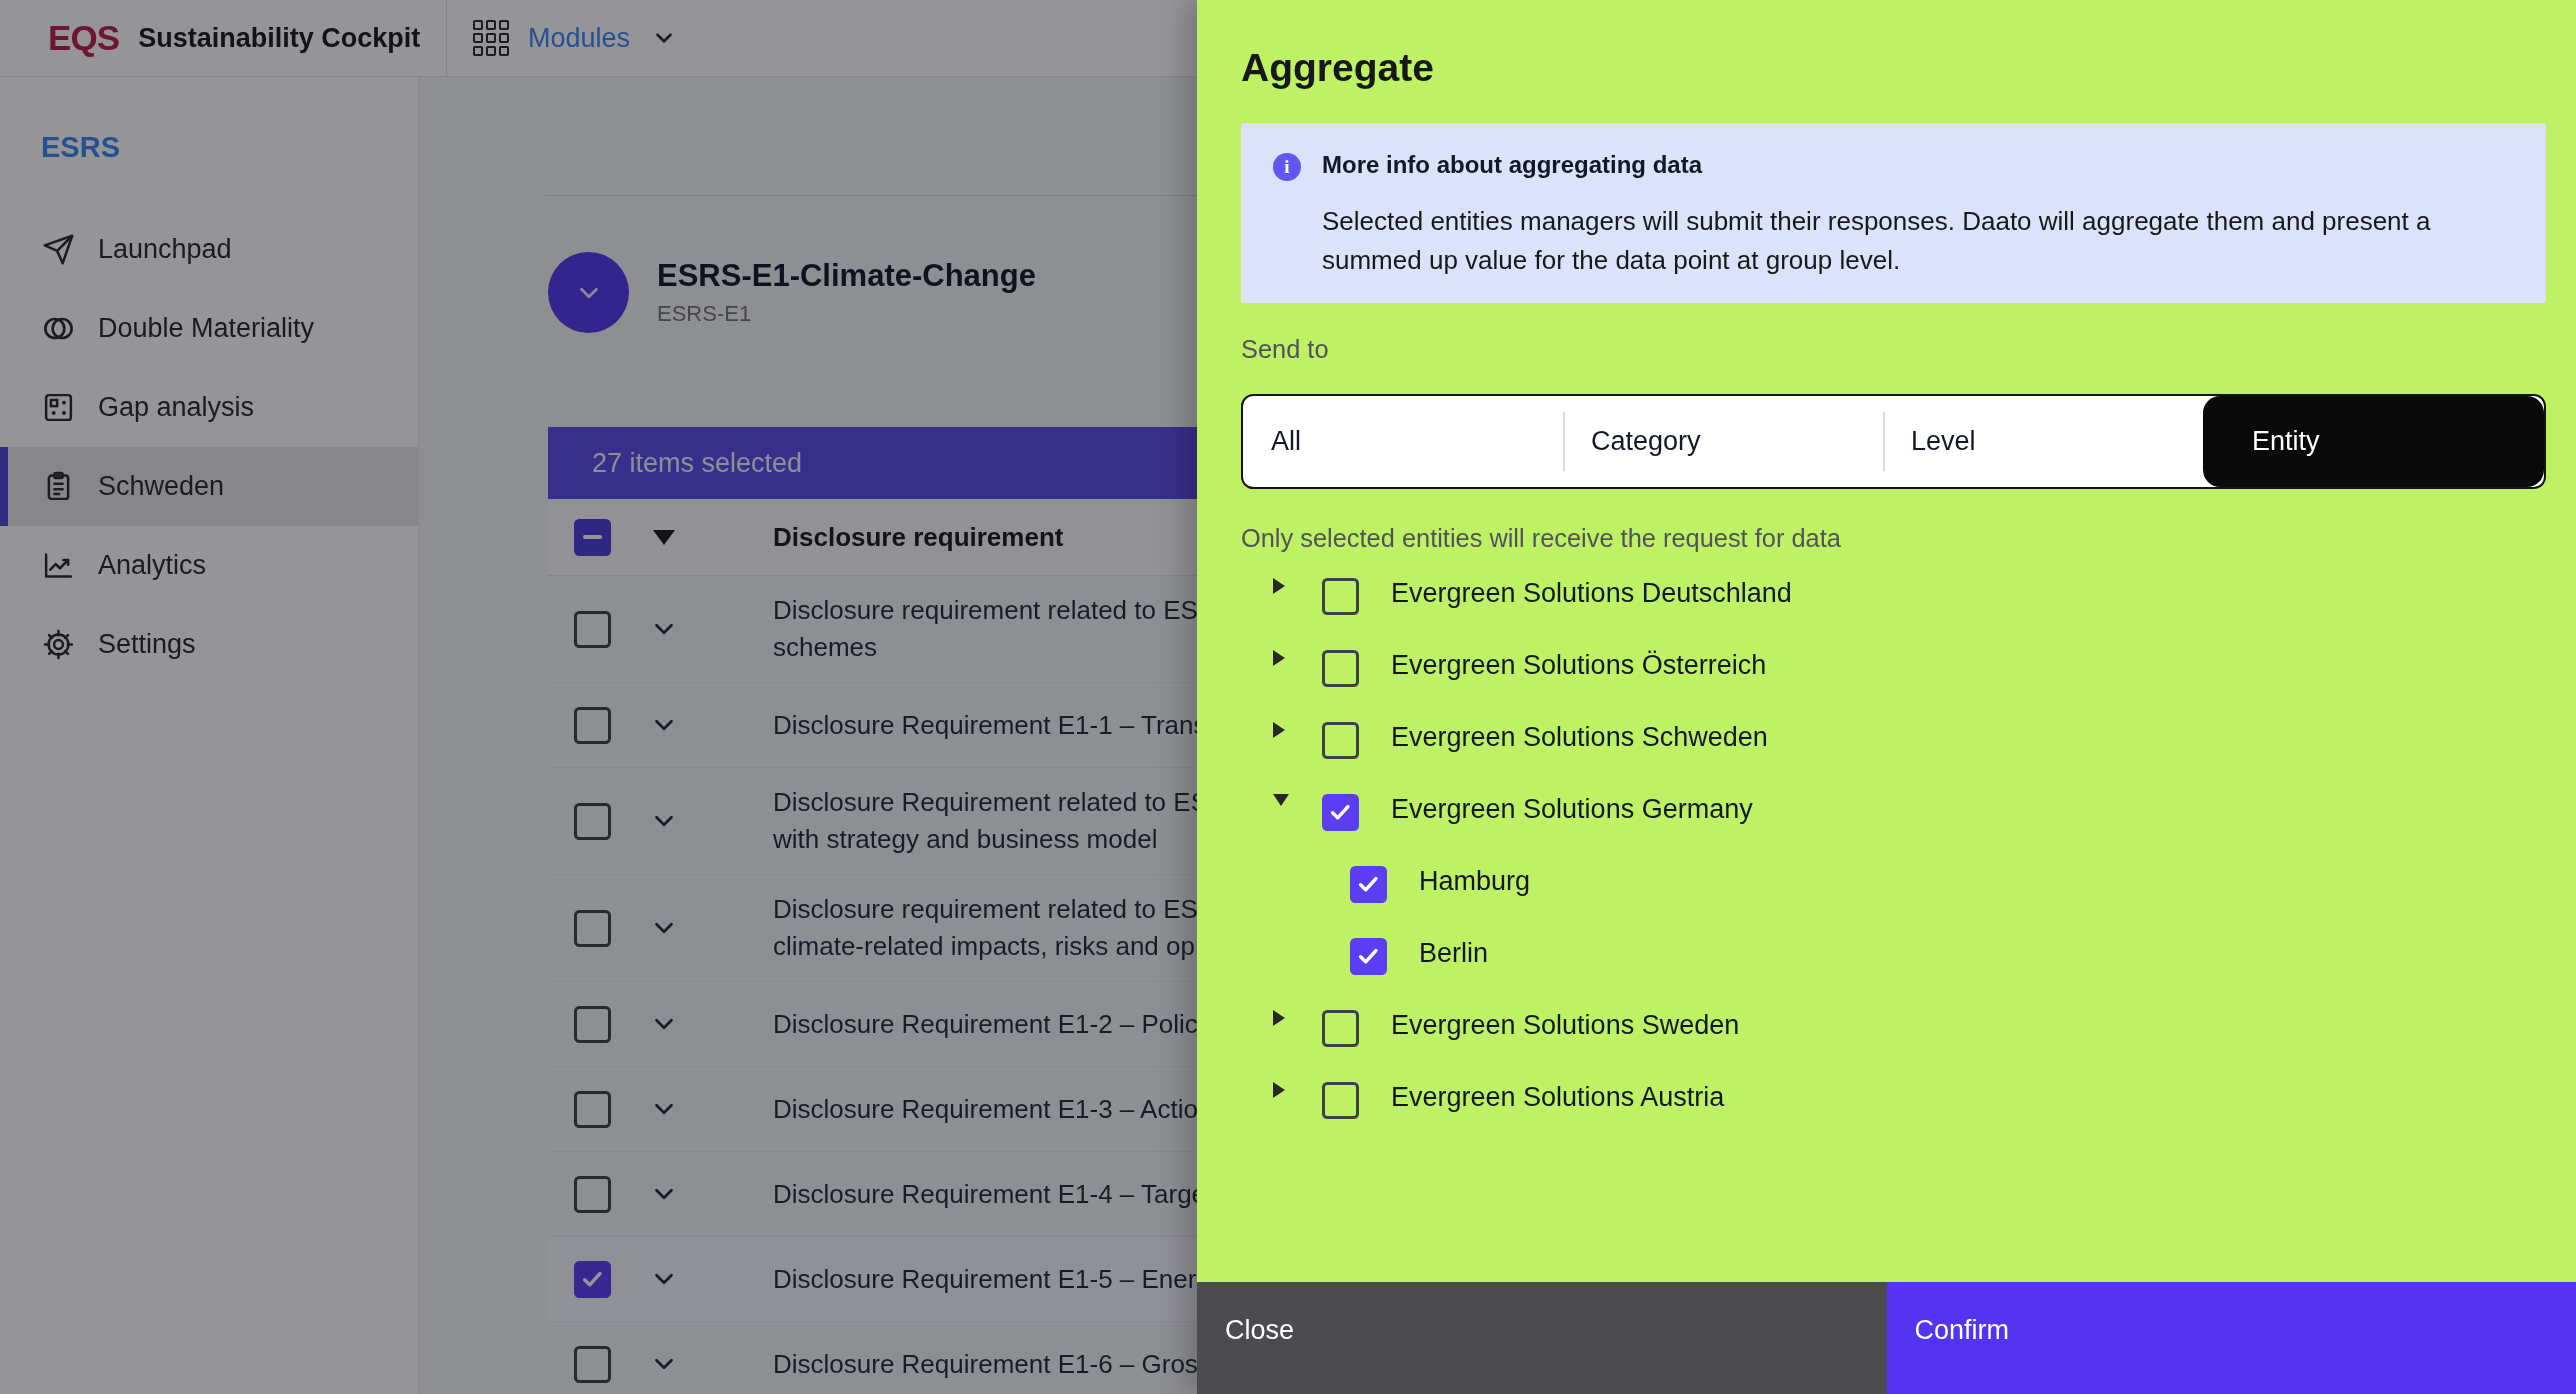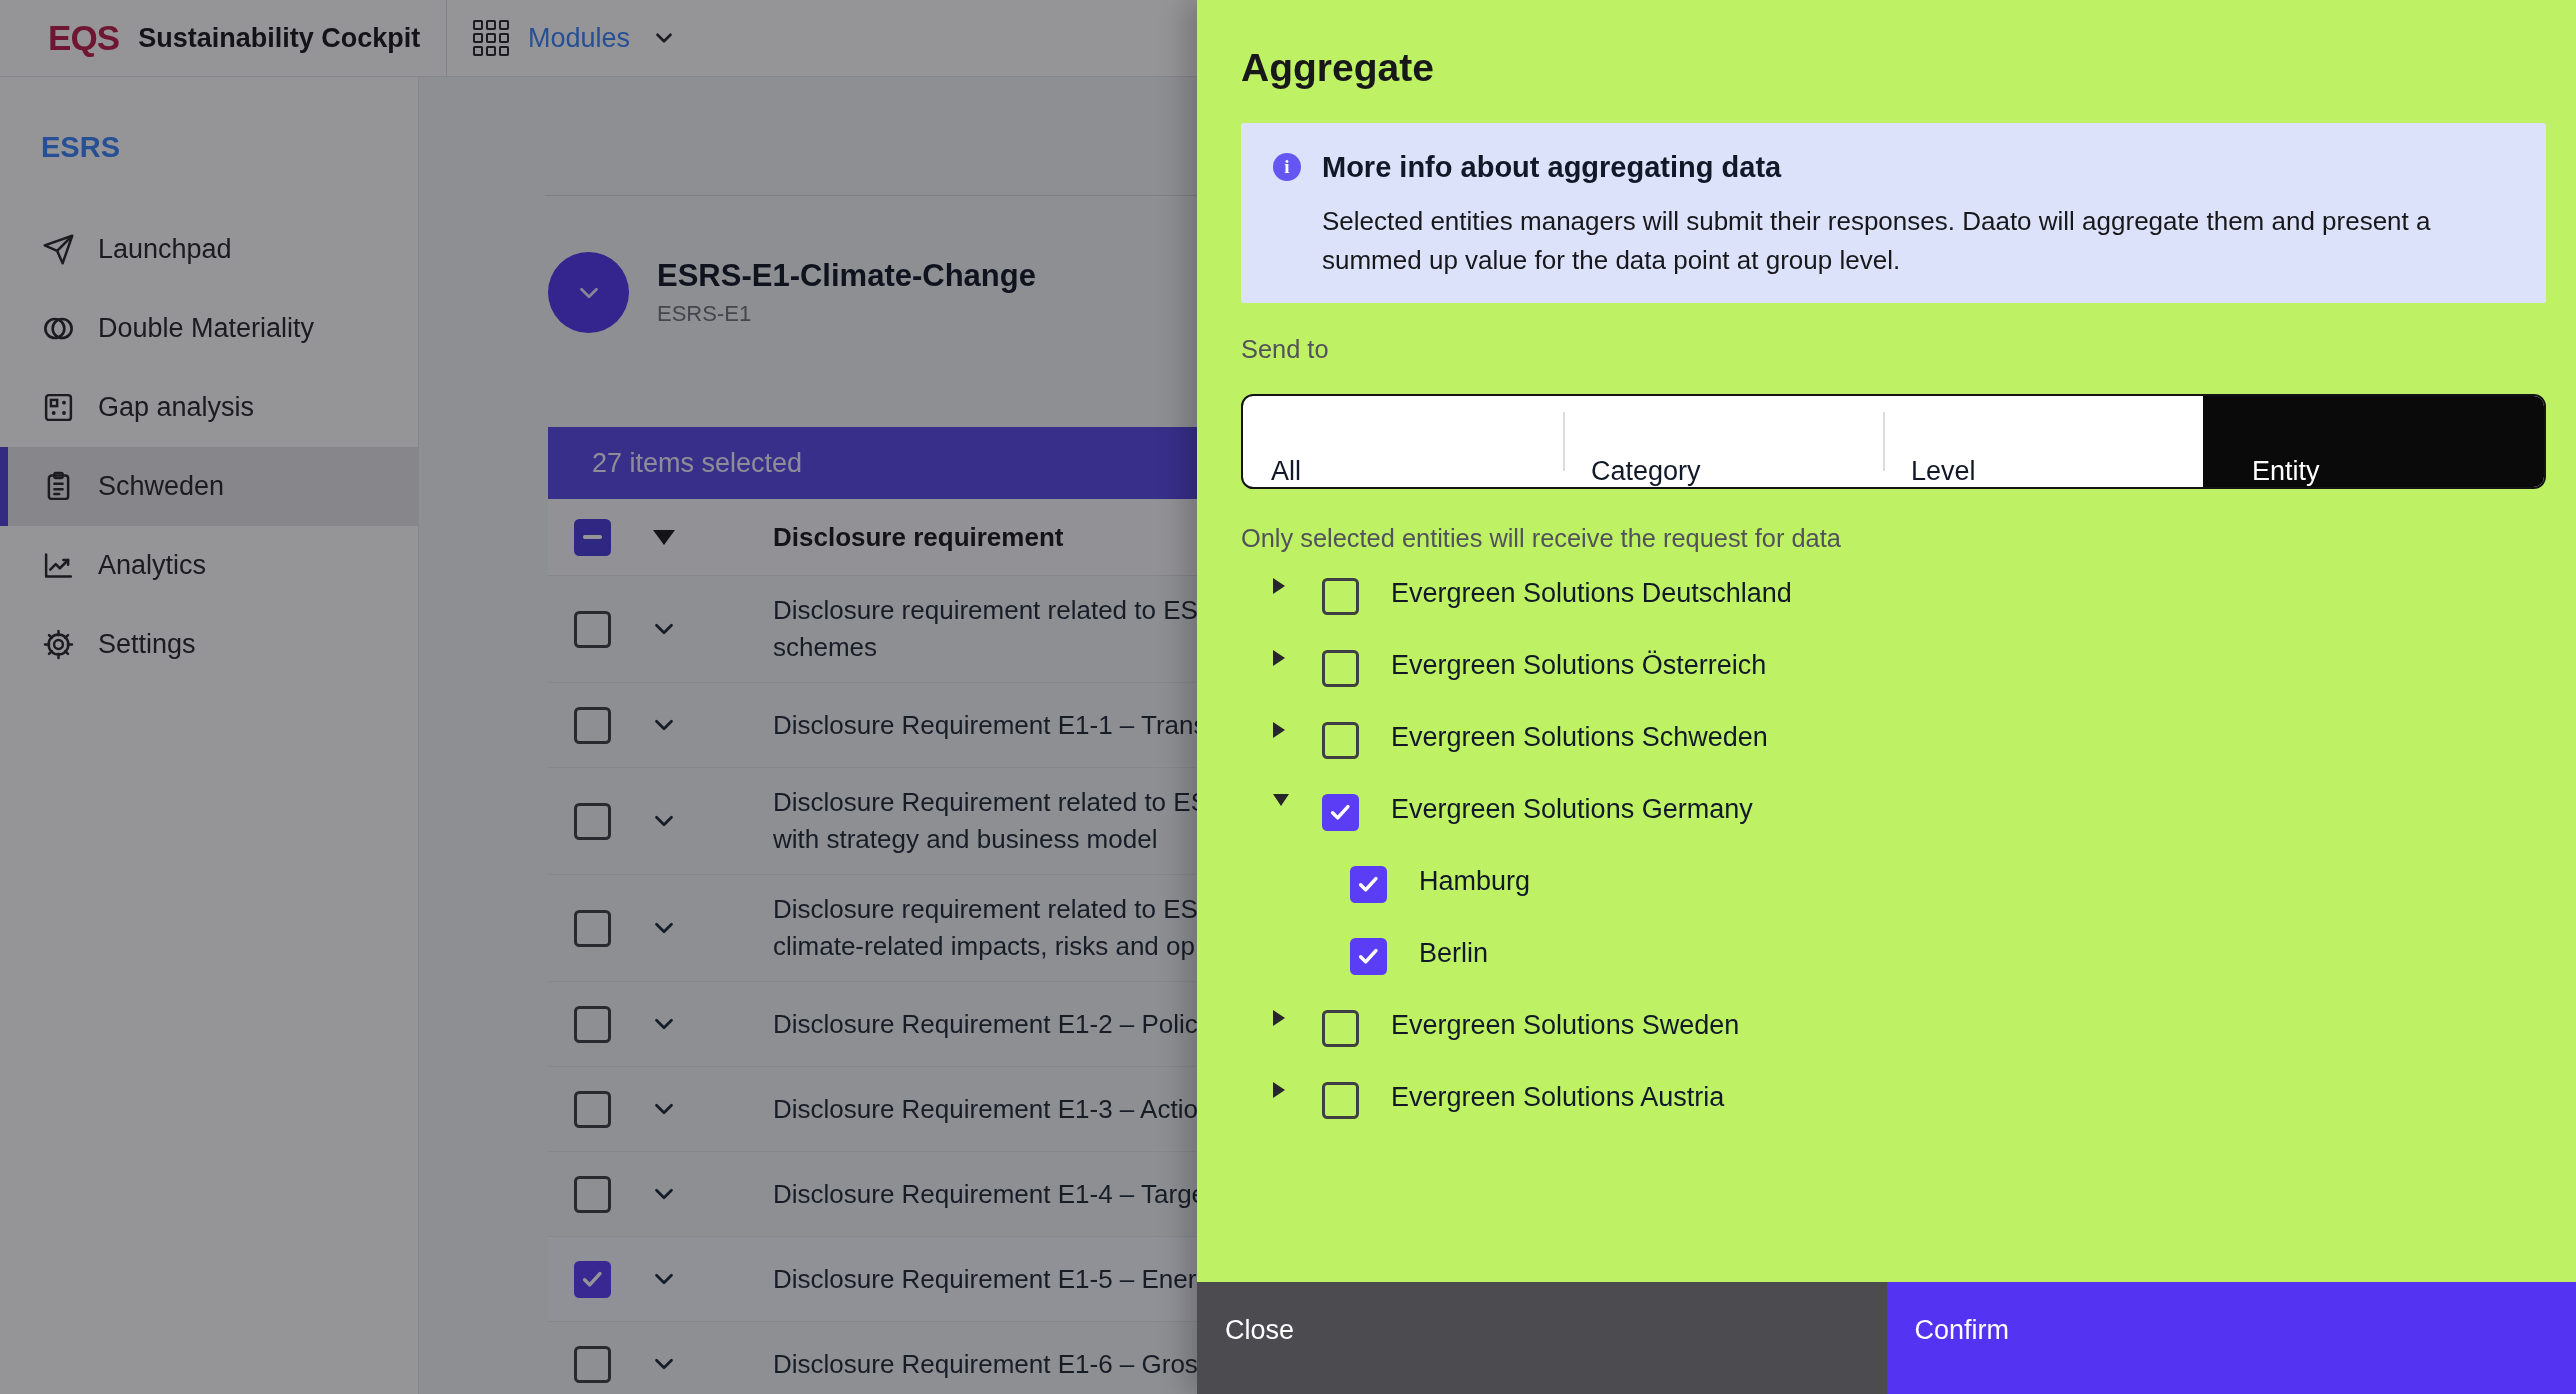"More info about aggregating data" .info-title { font-size: 29px -> 24px }
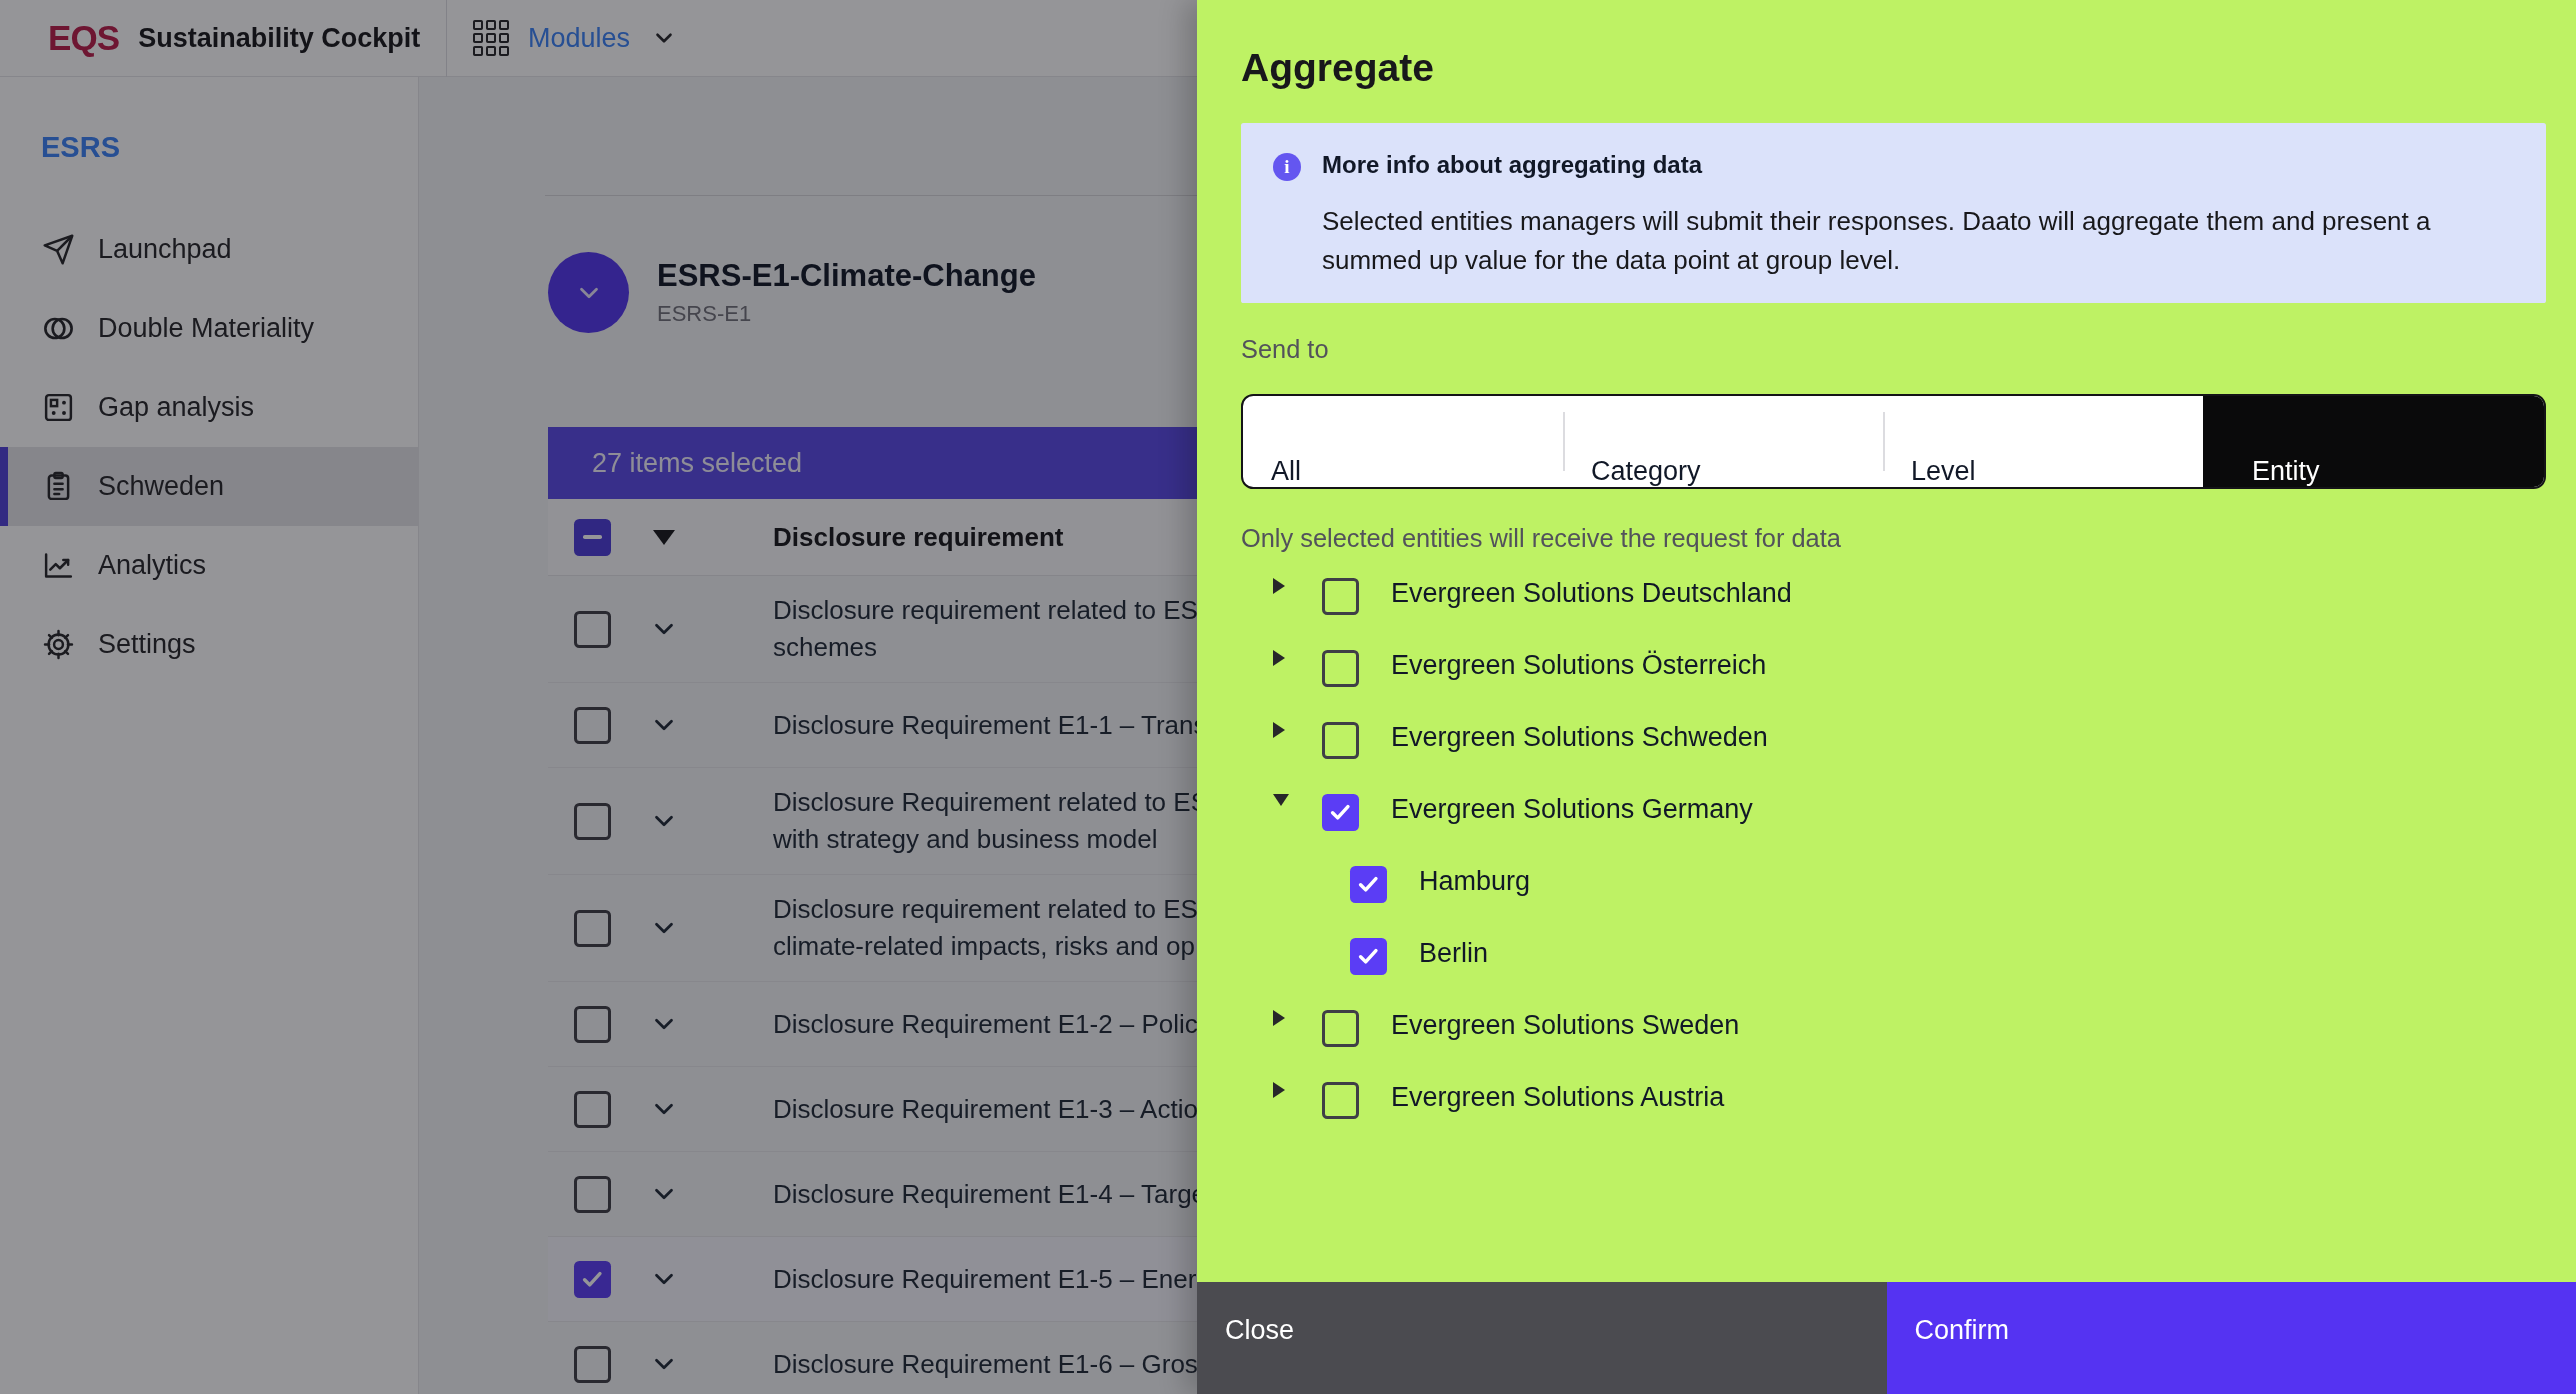"All" .seg { align-items: flex-end -> center; border-radius: none -> 17px }
